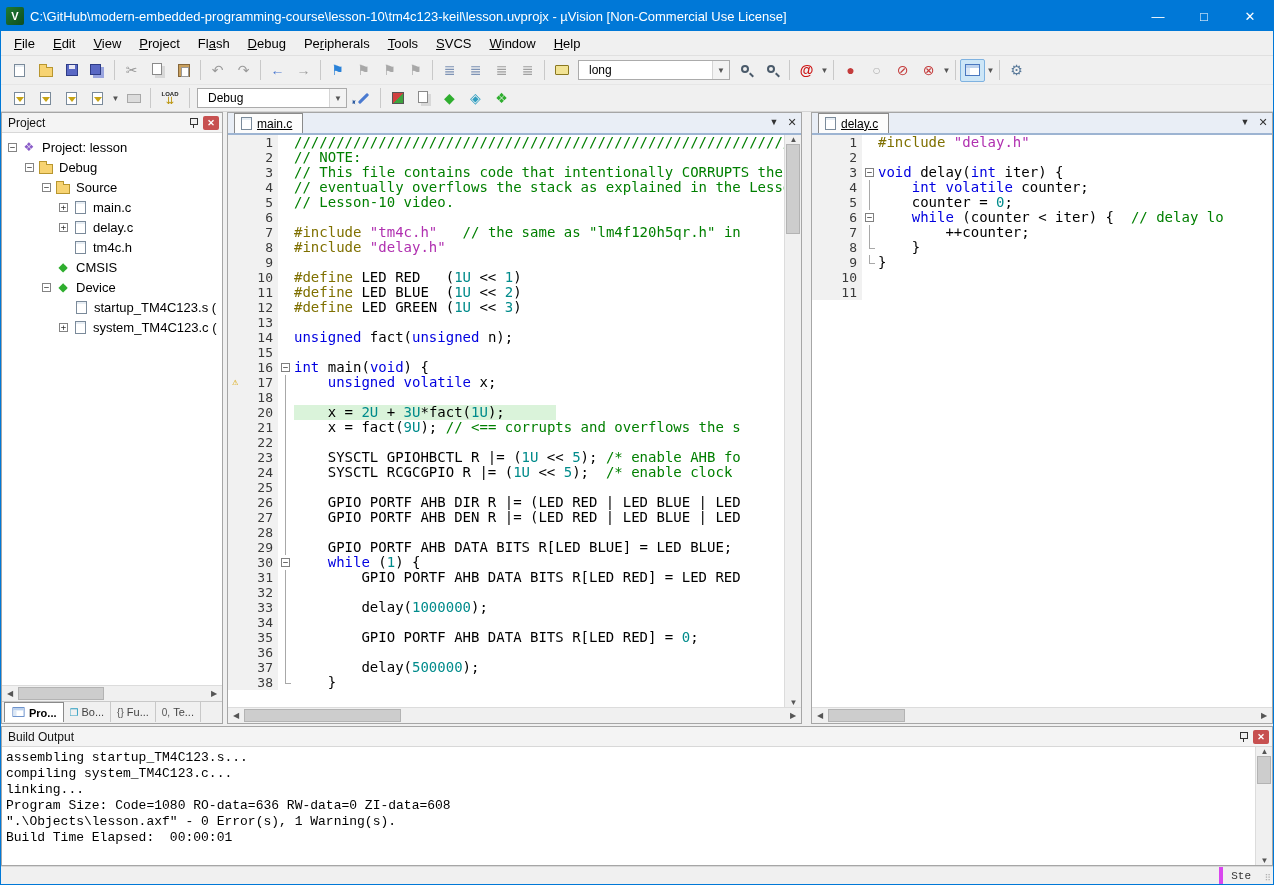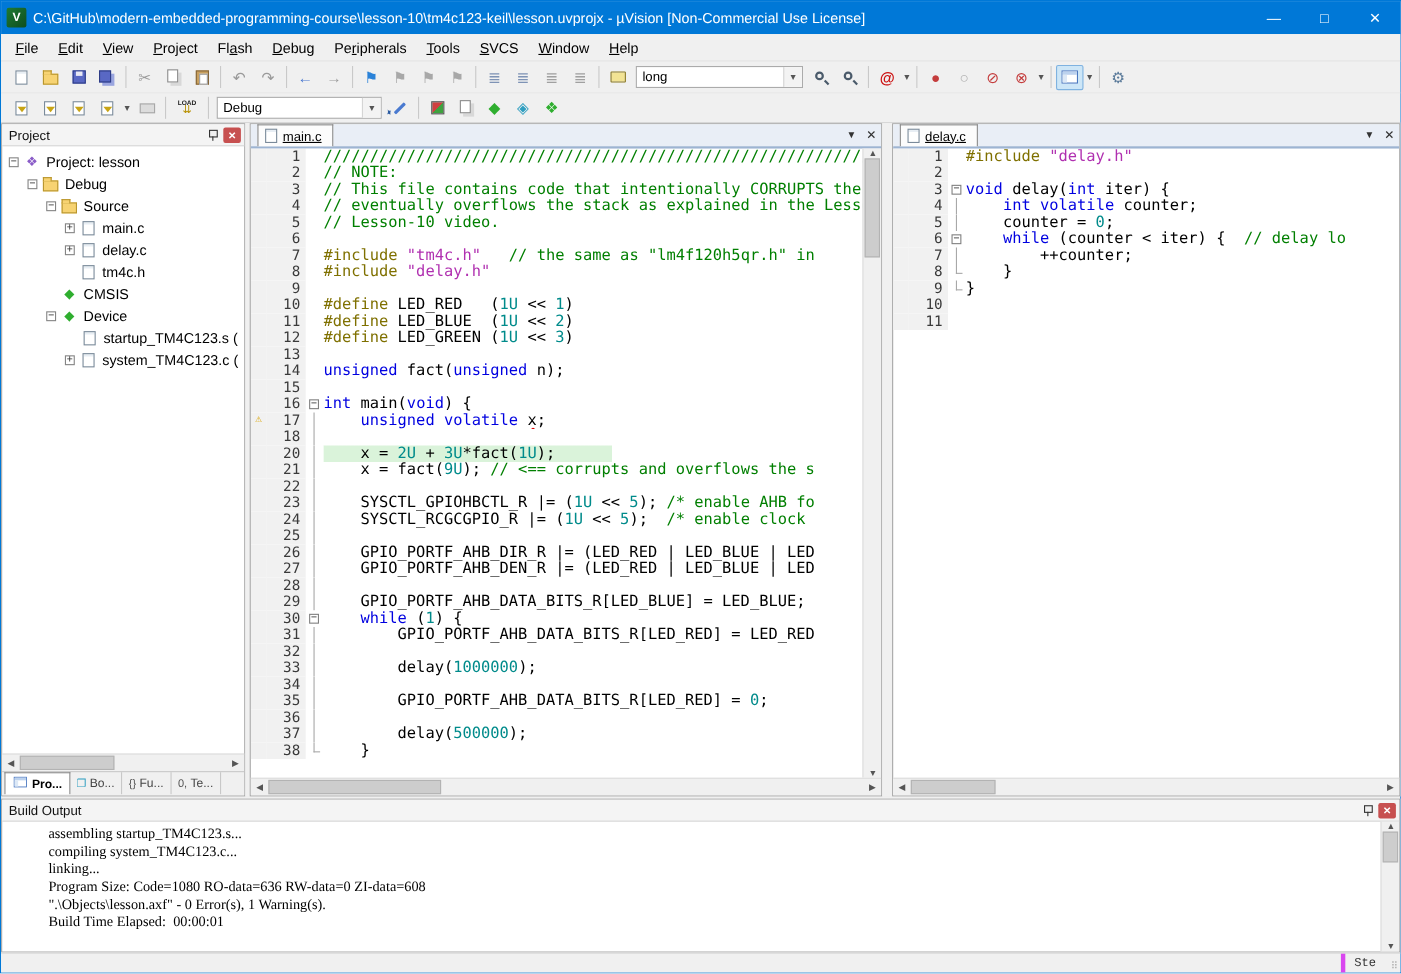"long" .combo .cval { padding: 0 5px -> 0 10px }
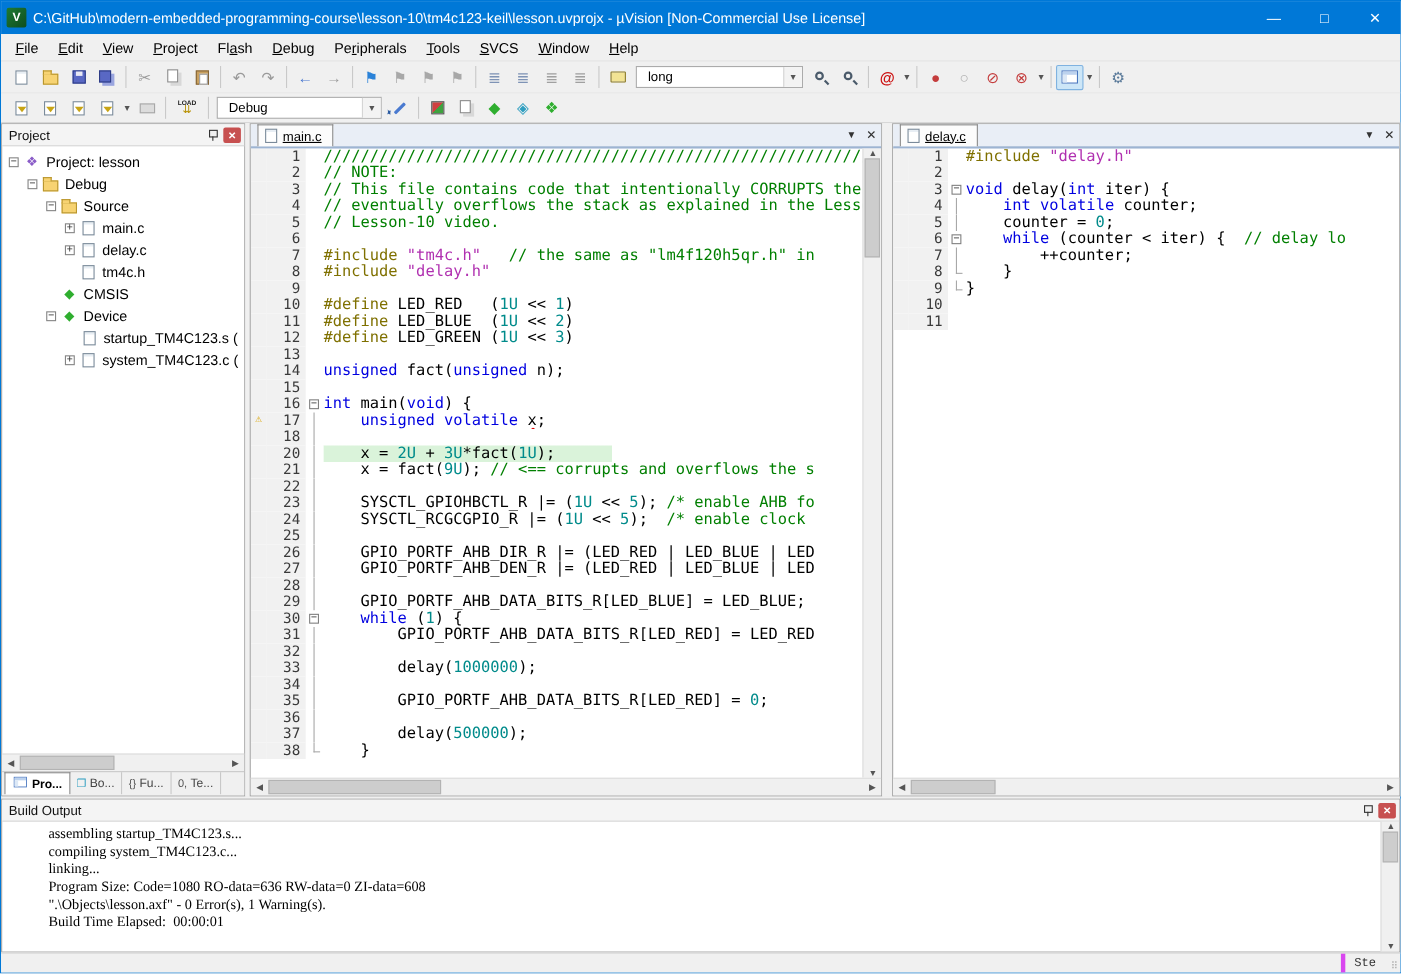"assembling startup_TM4C123.s..." .bo-lines { font-family: Liberation Serif, serif -> Liberation Mono, monospace; margin-left: 38px -> none }
